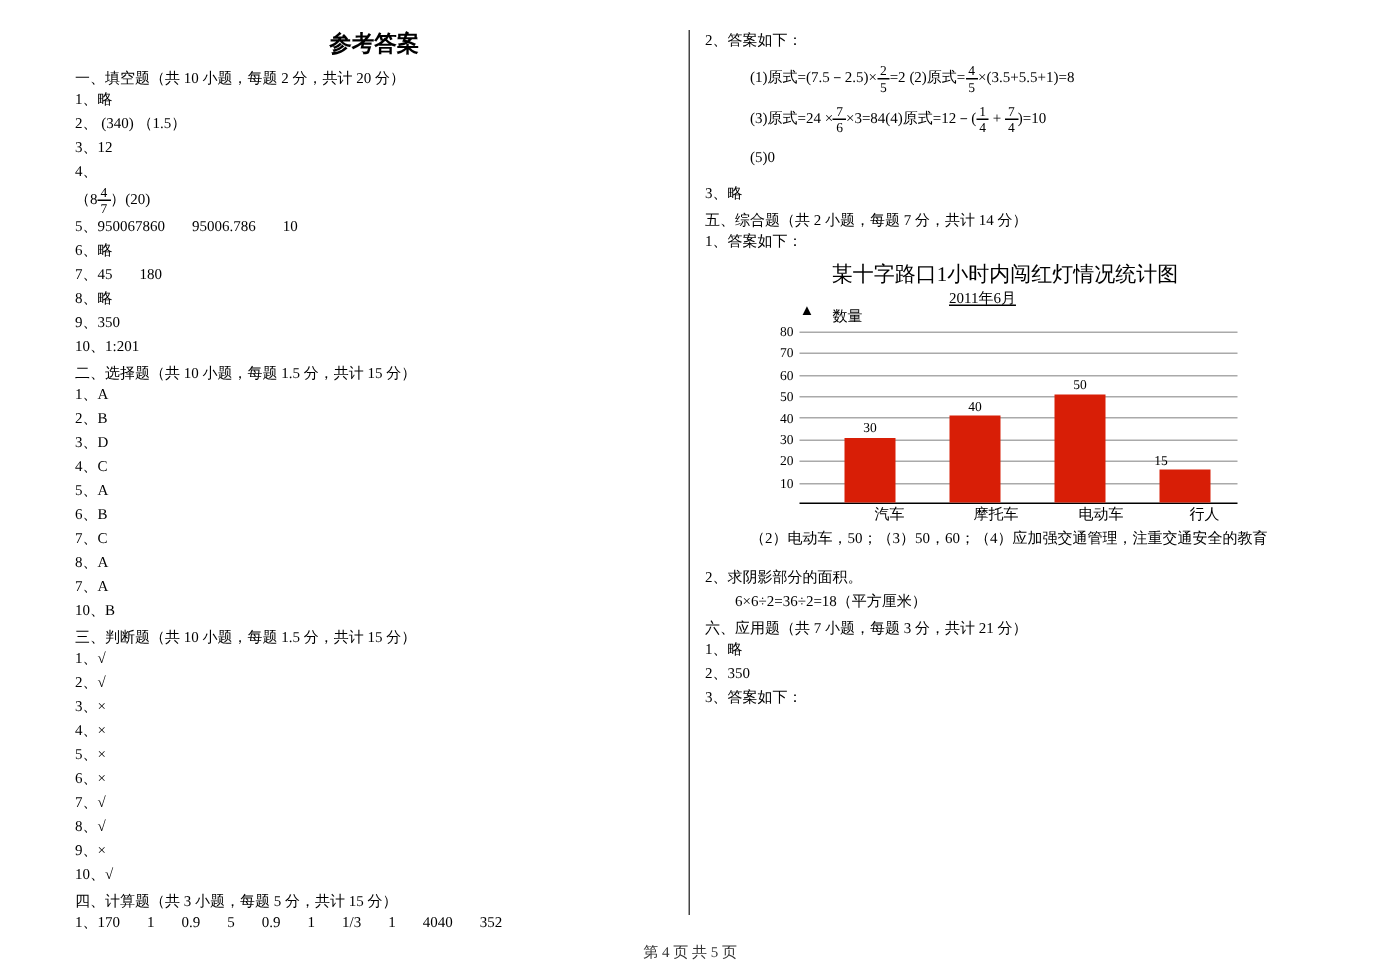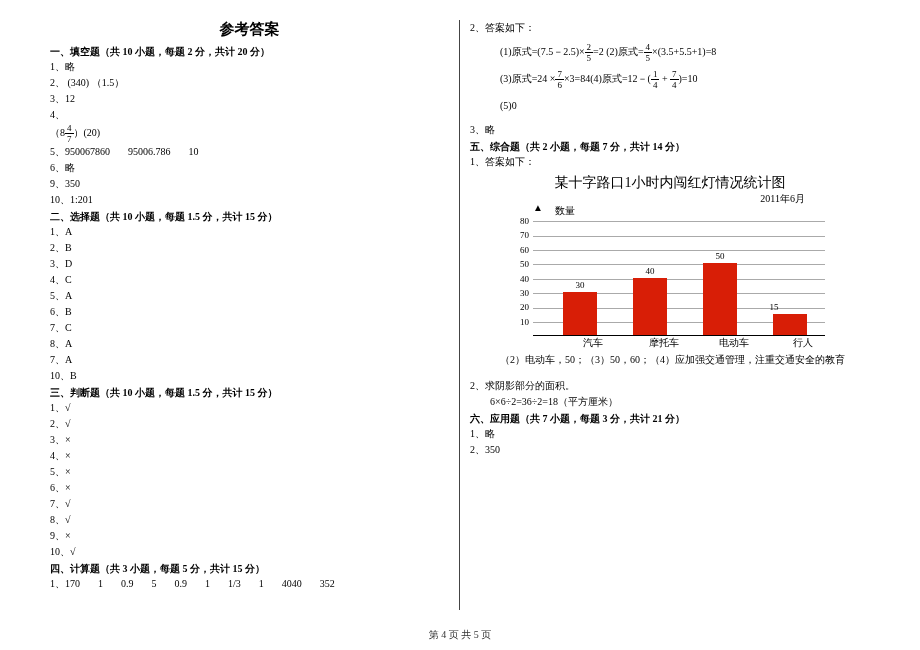"一、填空题（共 10 小题，每题 2 分，共计" .section-h { font-weight: bold -> normal }
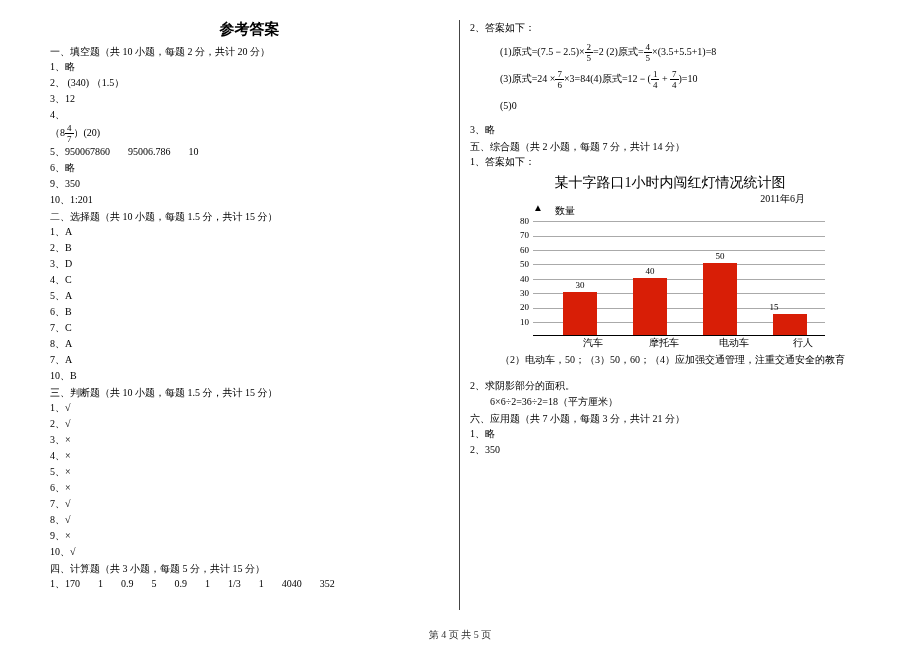"7、45 180" div.ln { html: none -> <div> <span>7、45</span><span>180</span> </div> }
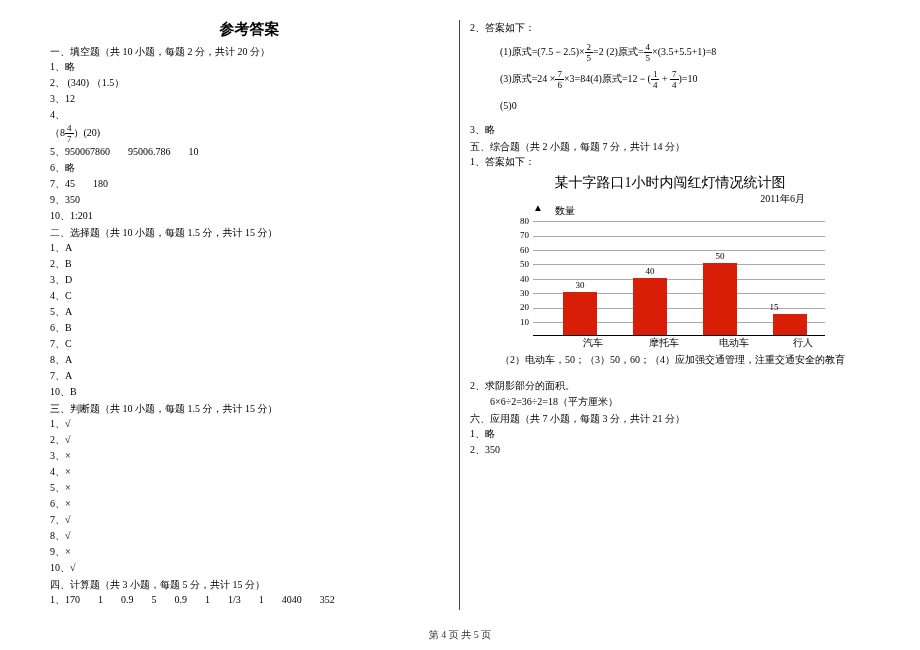"8、略" div.ln { html: none -> <div>8、略</div> }
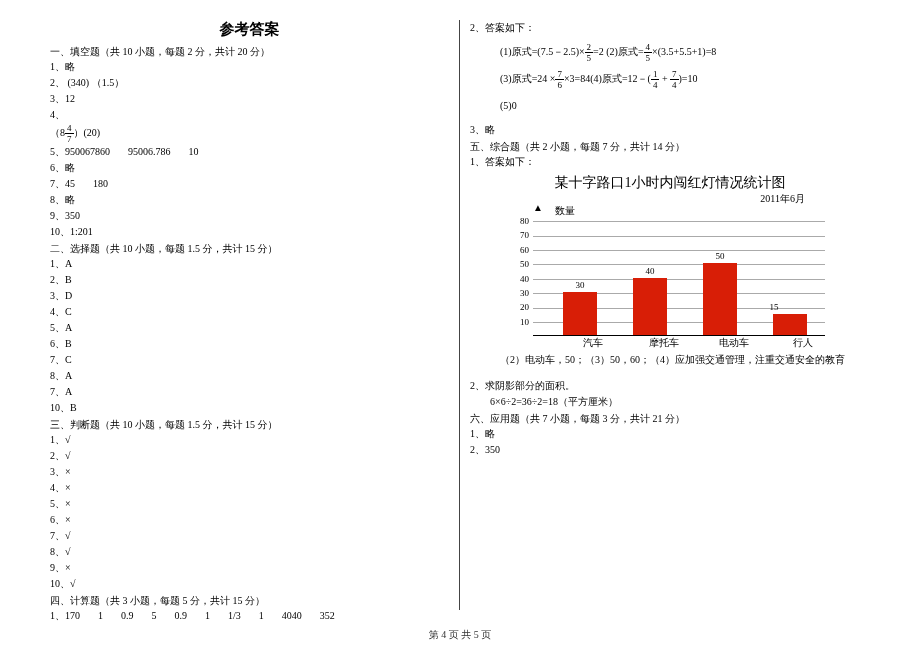"2011年6月" .chart-date { text-align: right -> center; text-decoration: none -> underline }
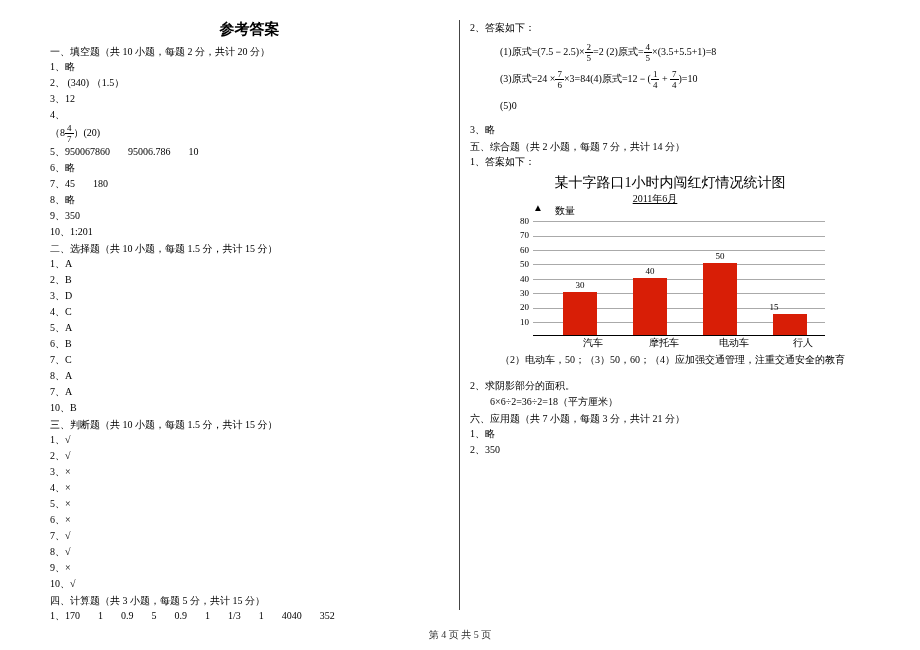"3、答案如下：" div.ln { html: none -> <div>3、答案如下：</div> }
